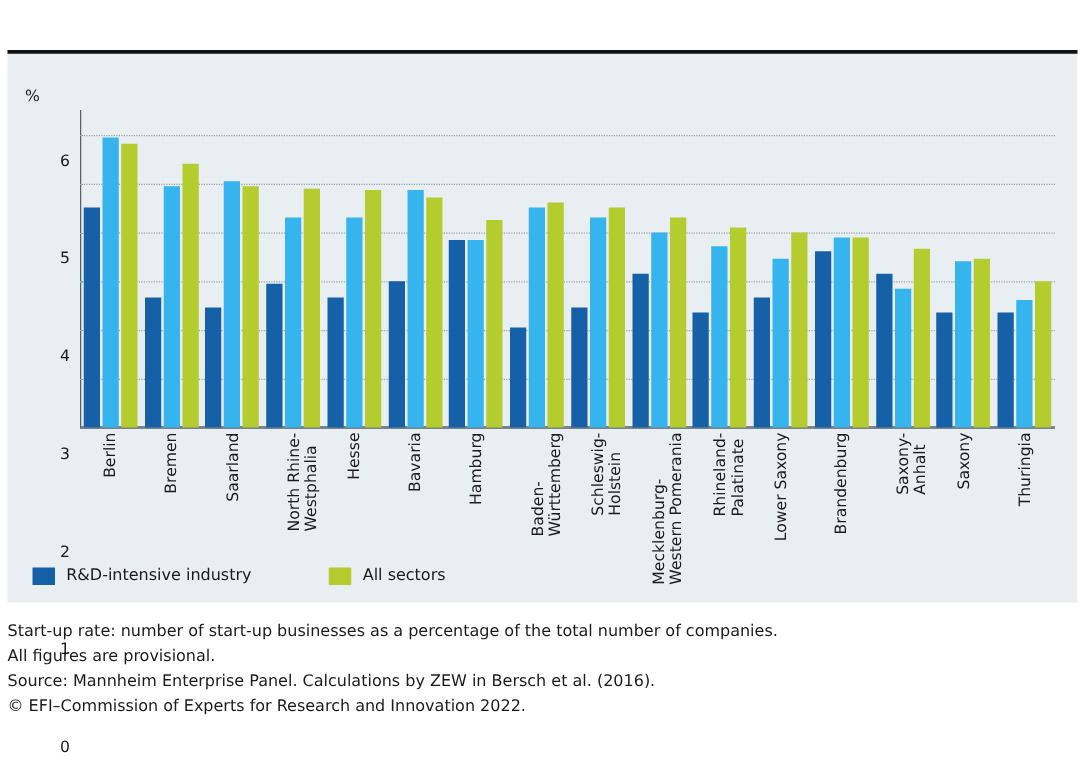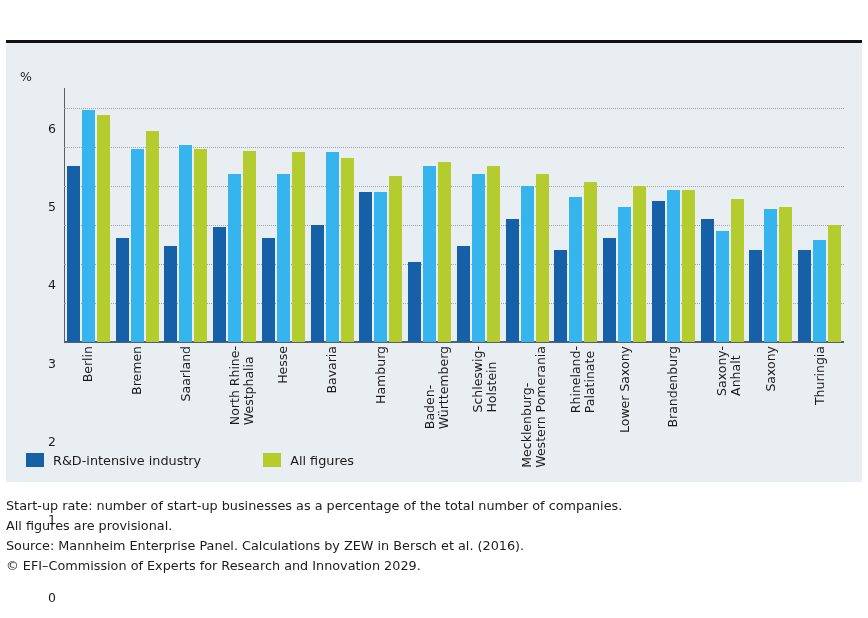"R&D-intensive industry" .legend-item { align-items: flex-start -> flex-end }
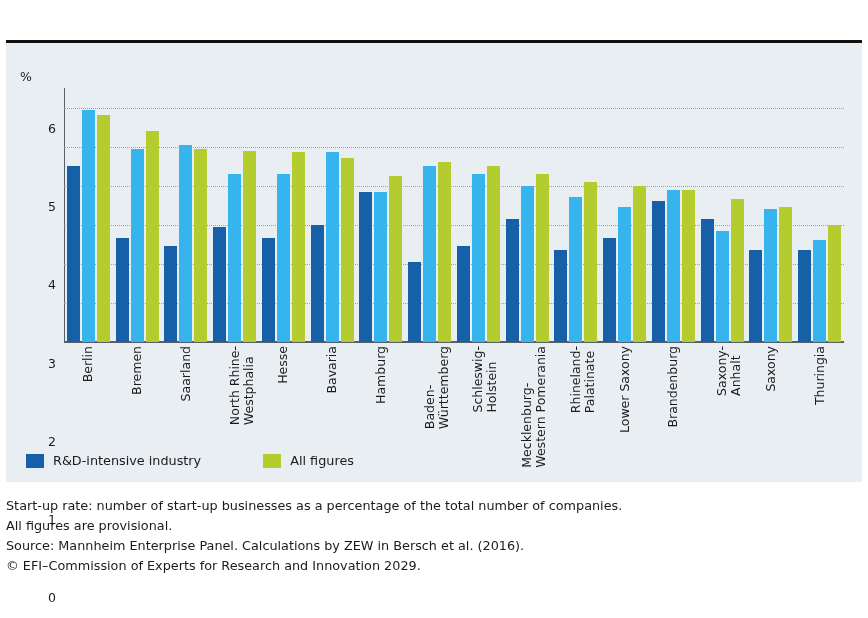"All figures" span { text: figures -> sectors }
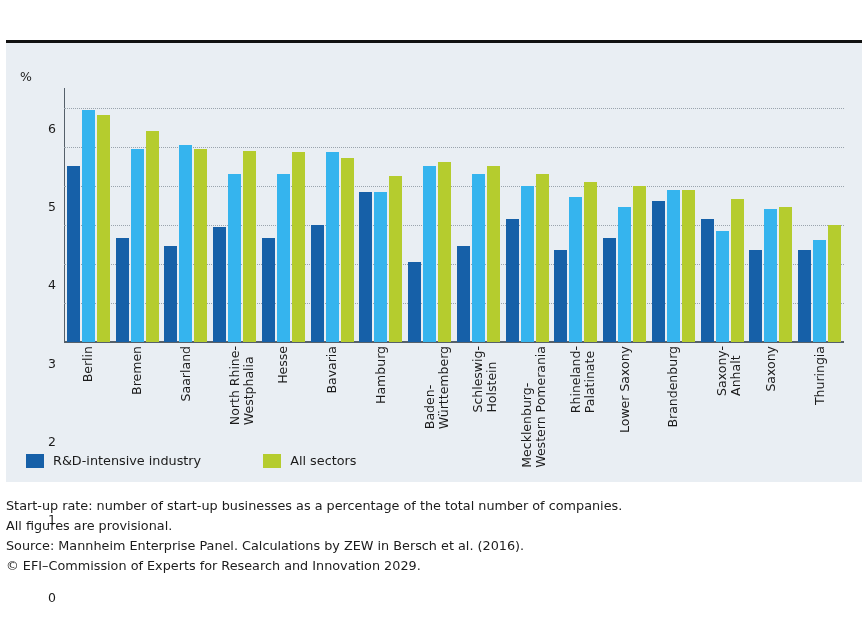"© EFI–Commission of Experts for" div { text: 2029 -> 2022 }
